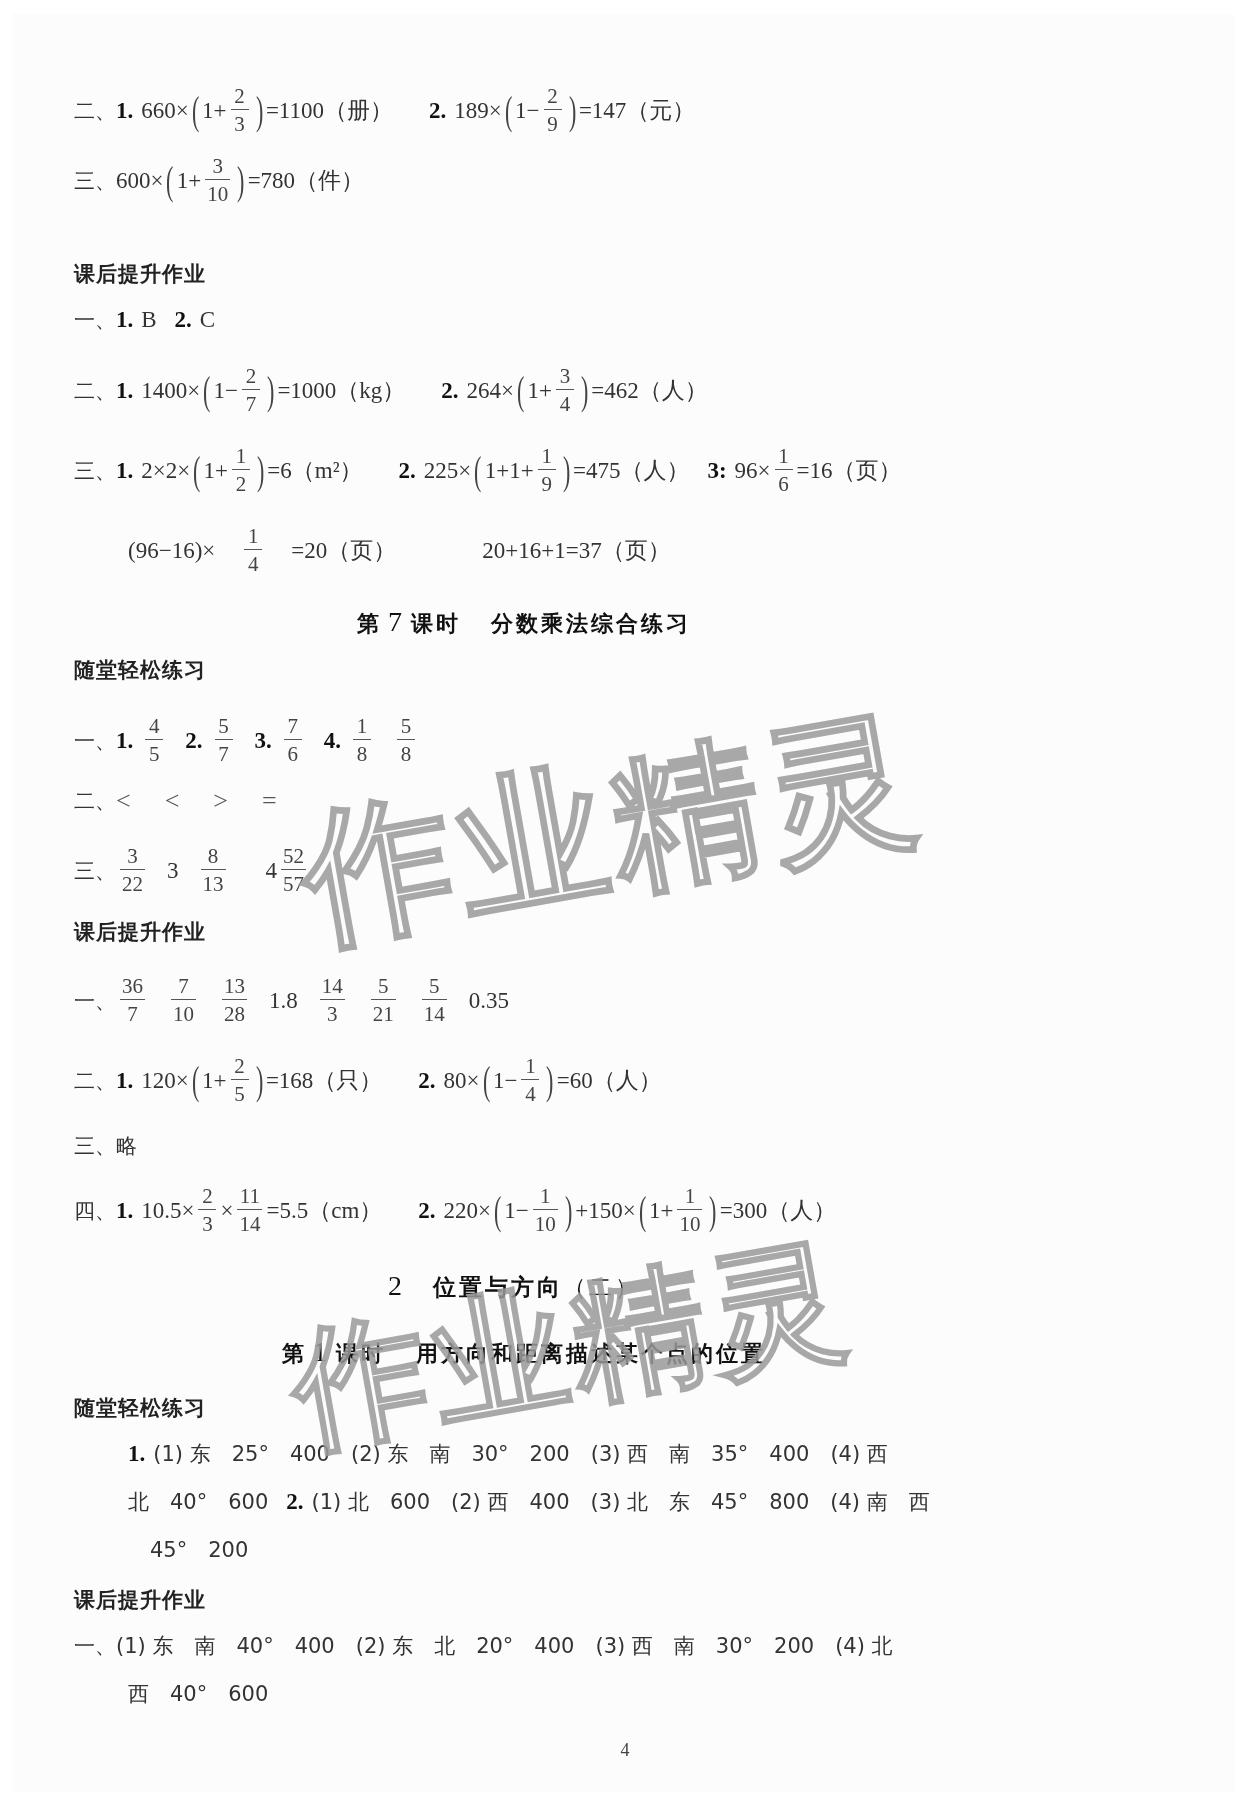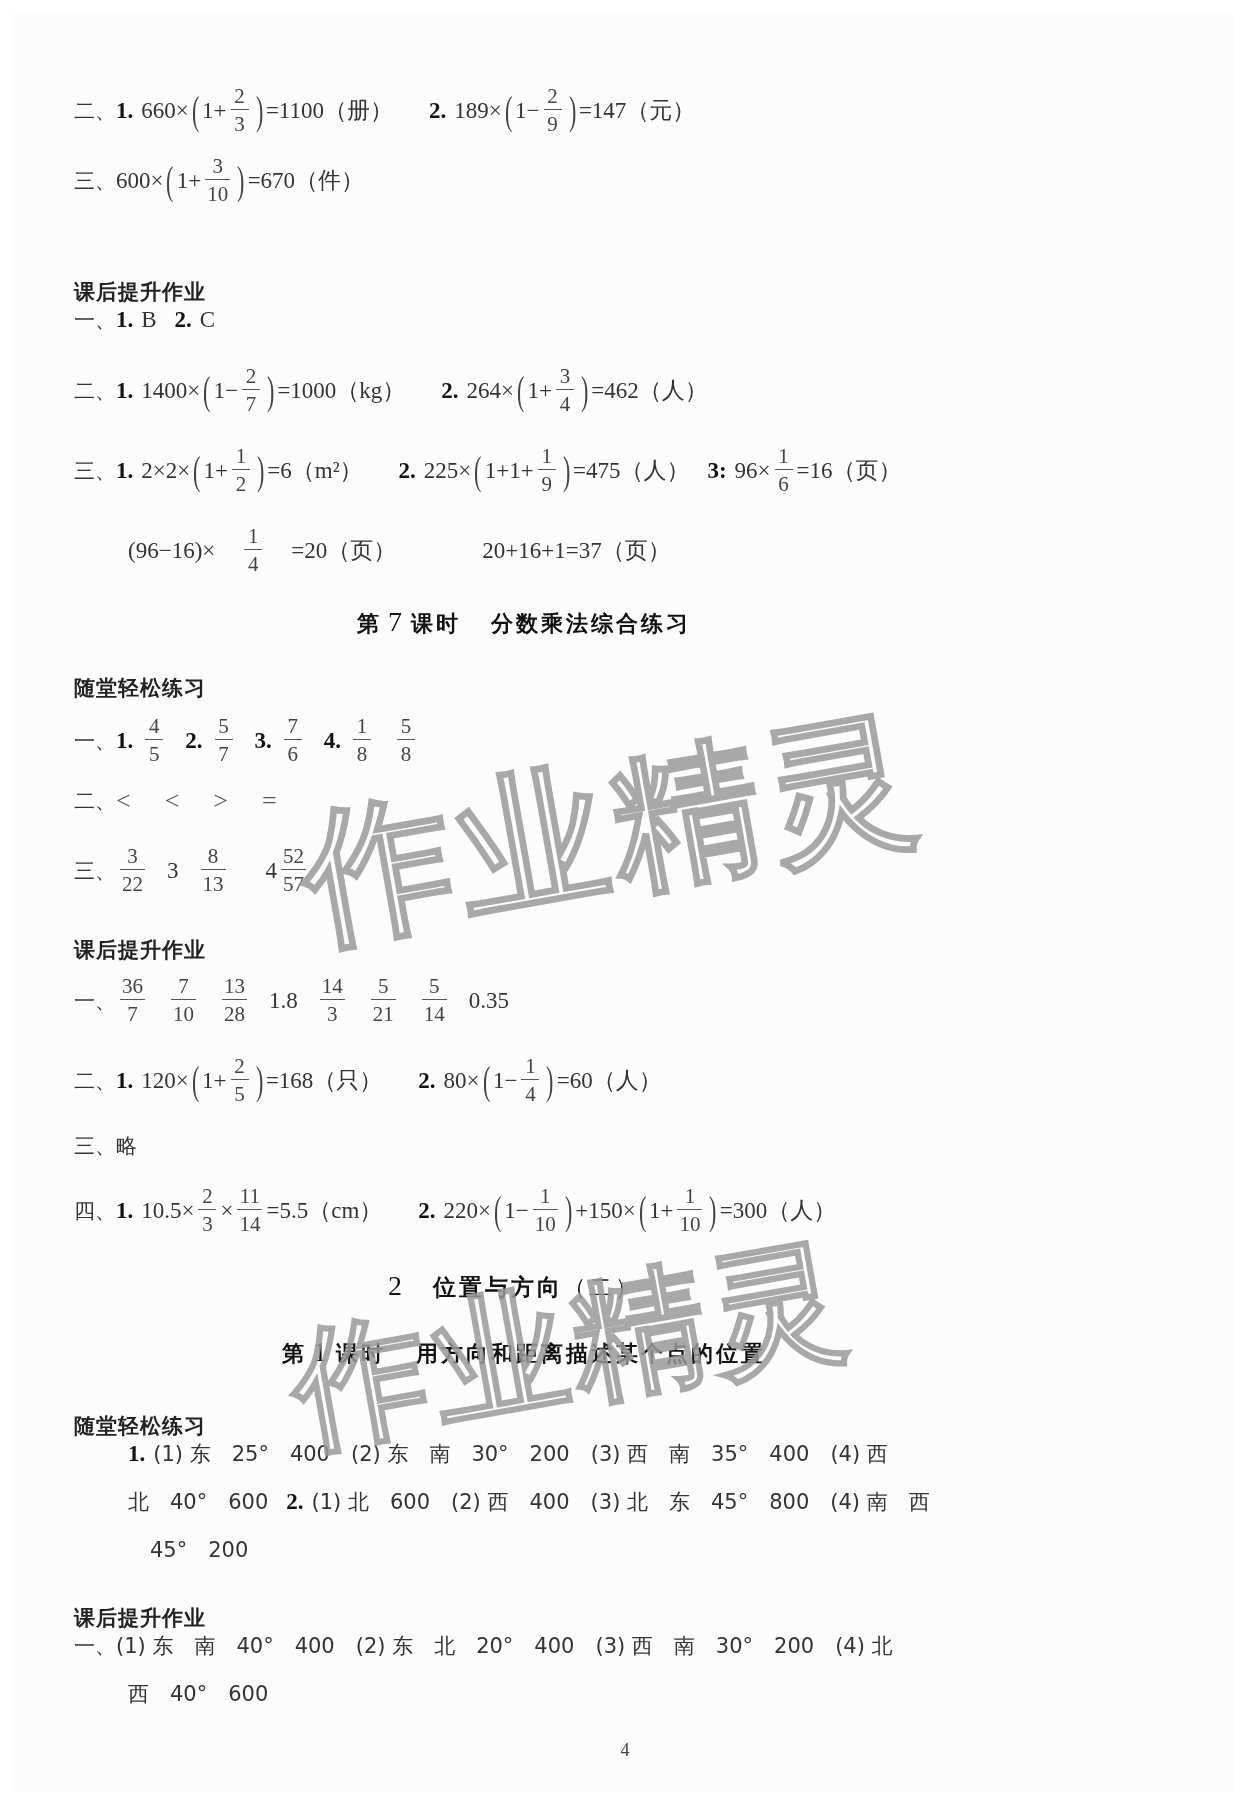"=670（件）" span { text: 670 -> 780 }
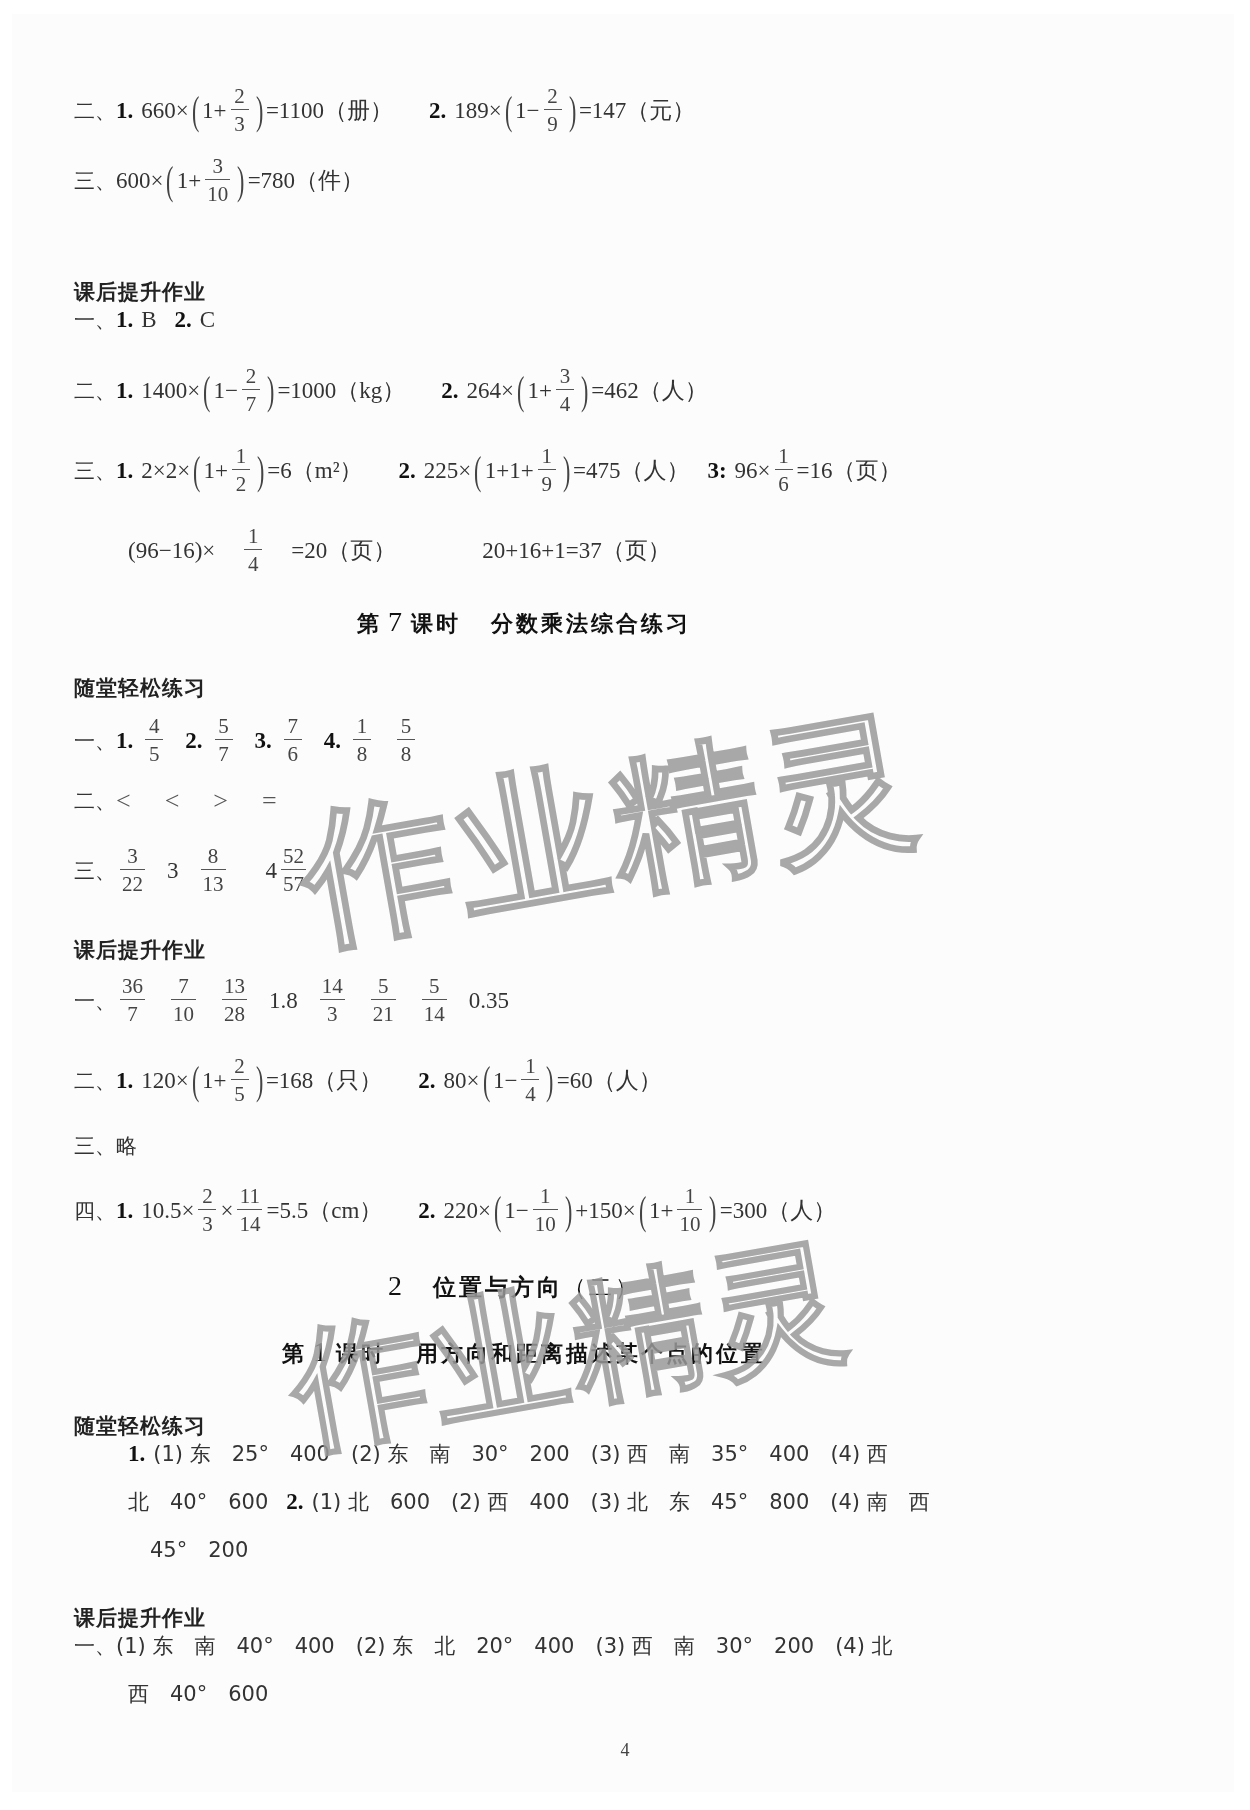"课后提升作业" .section-head { margin-top: 18px -> none }
